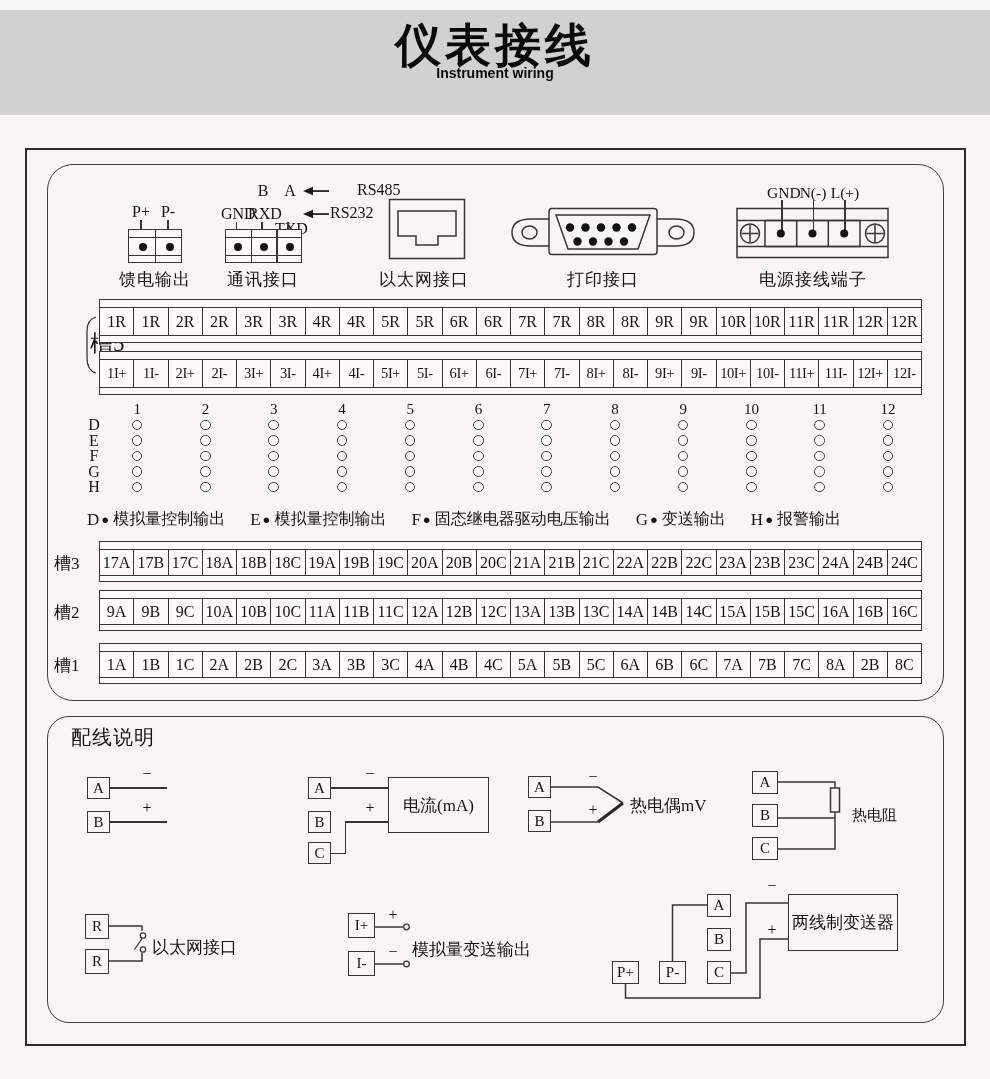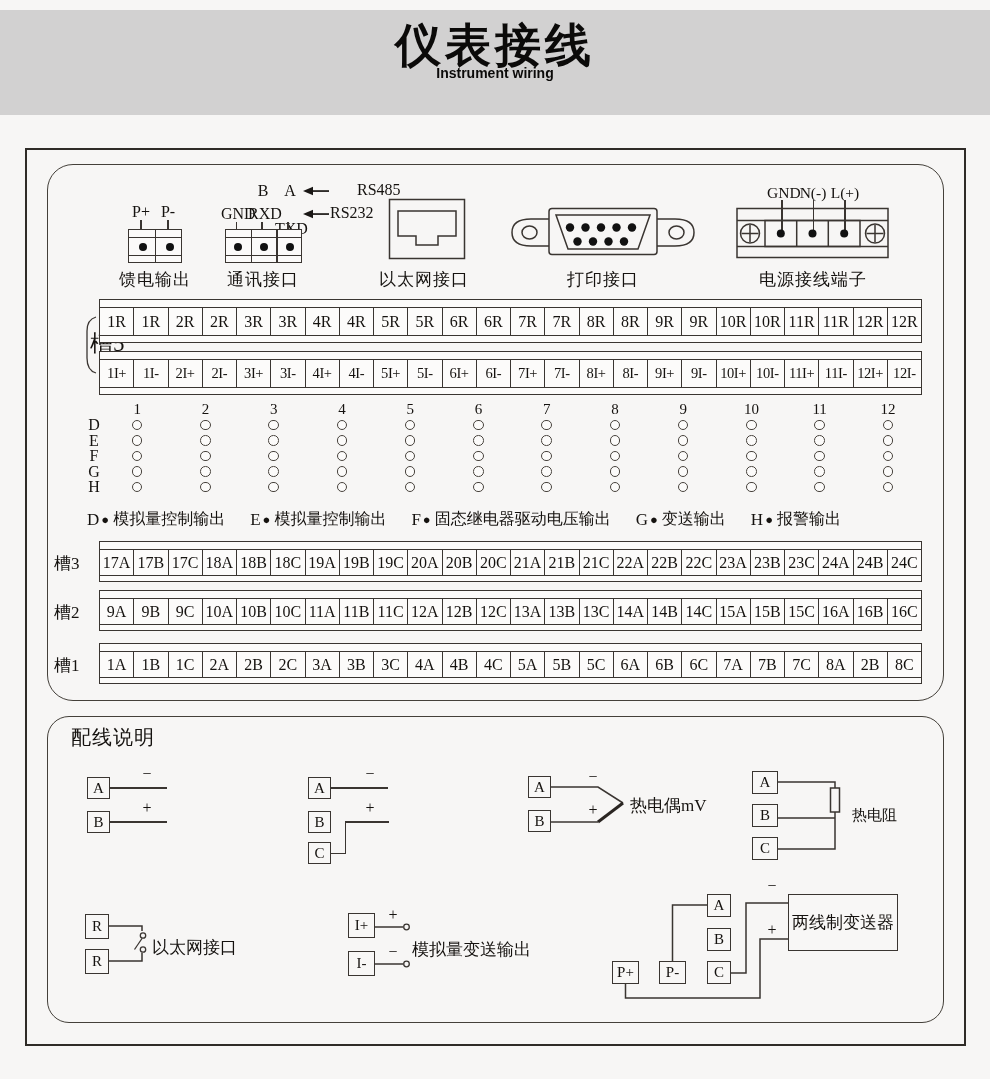"电流(mA)" div.devbox { html: none -> <div>电流(mA)</div> }
